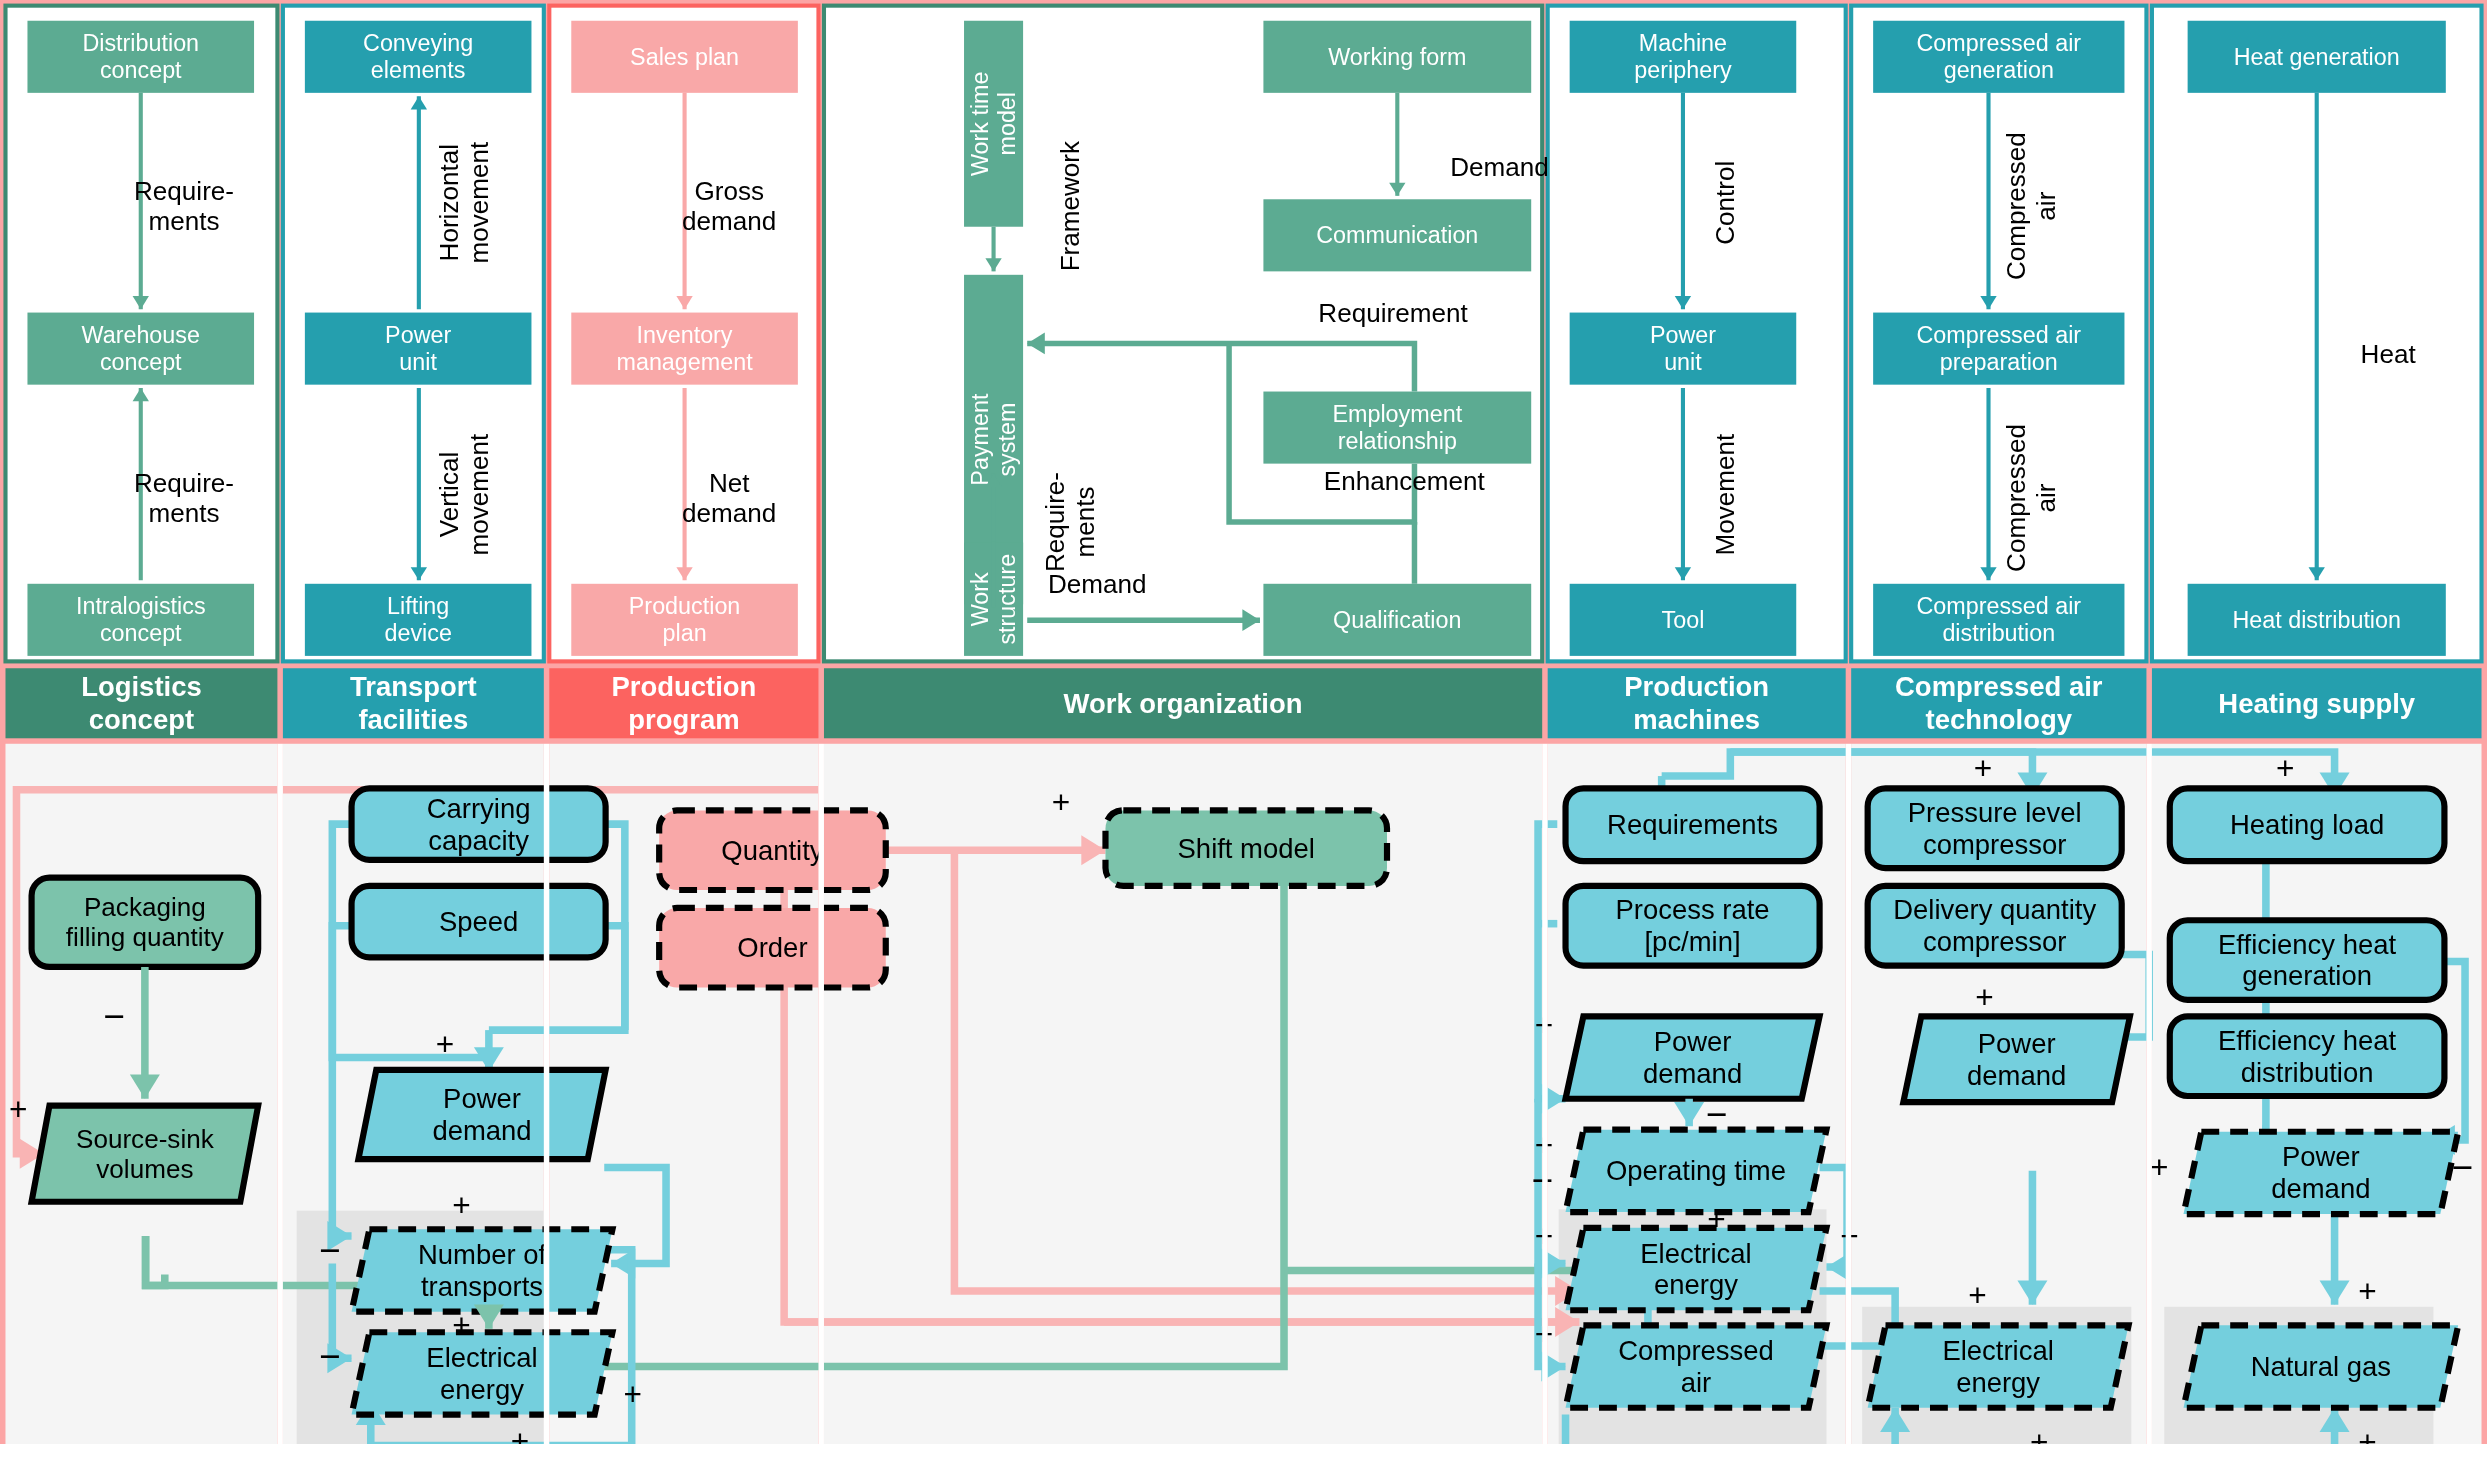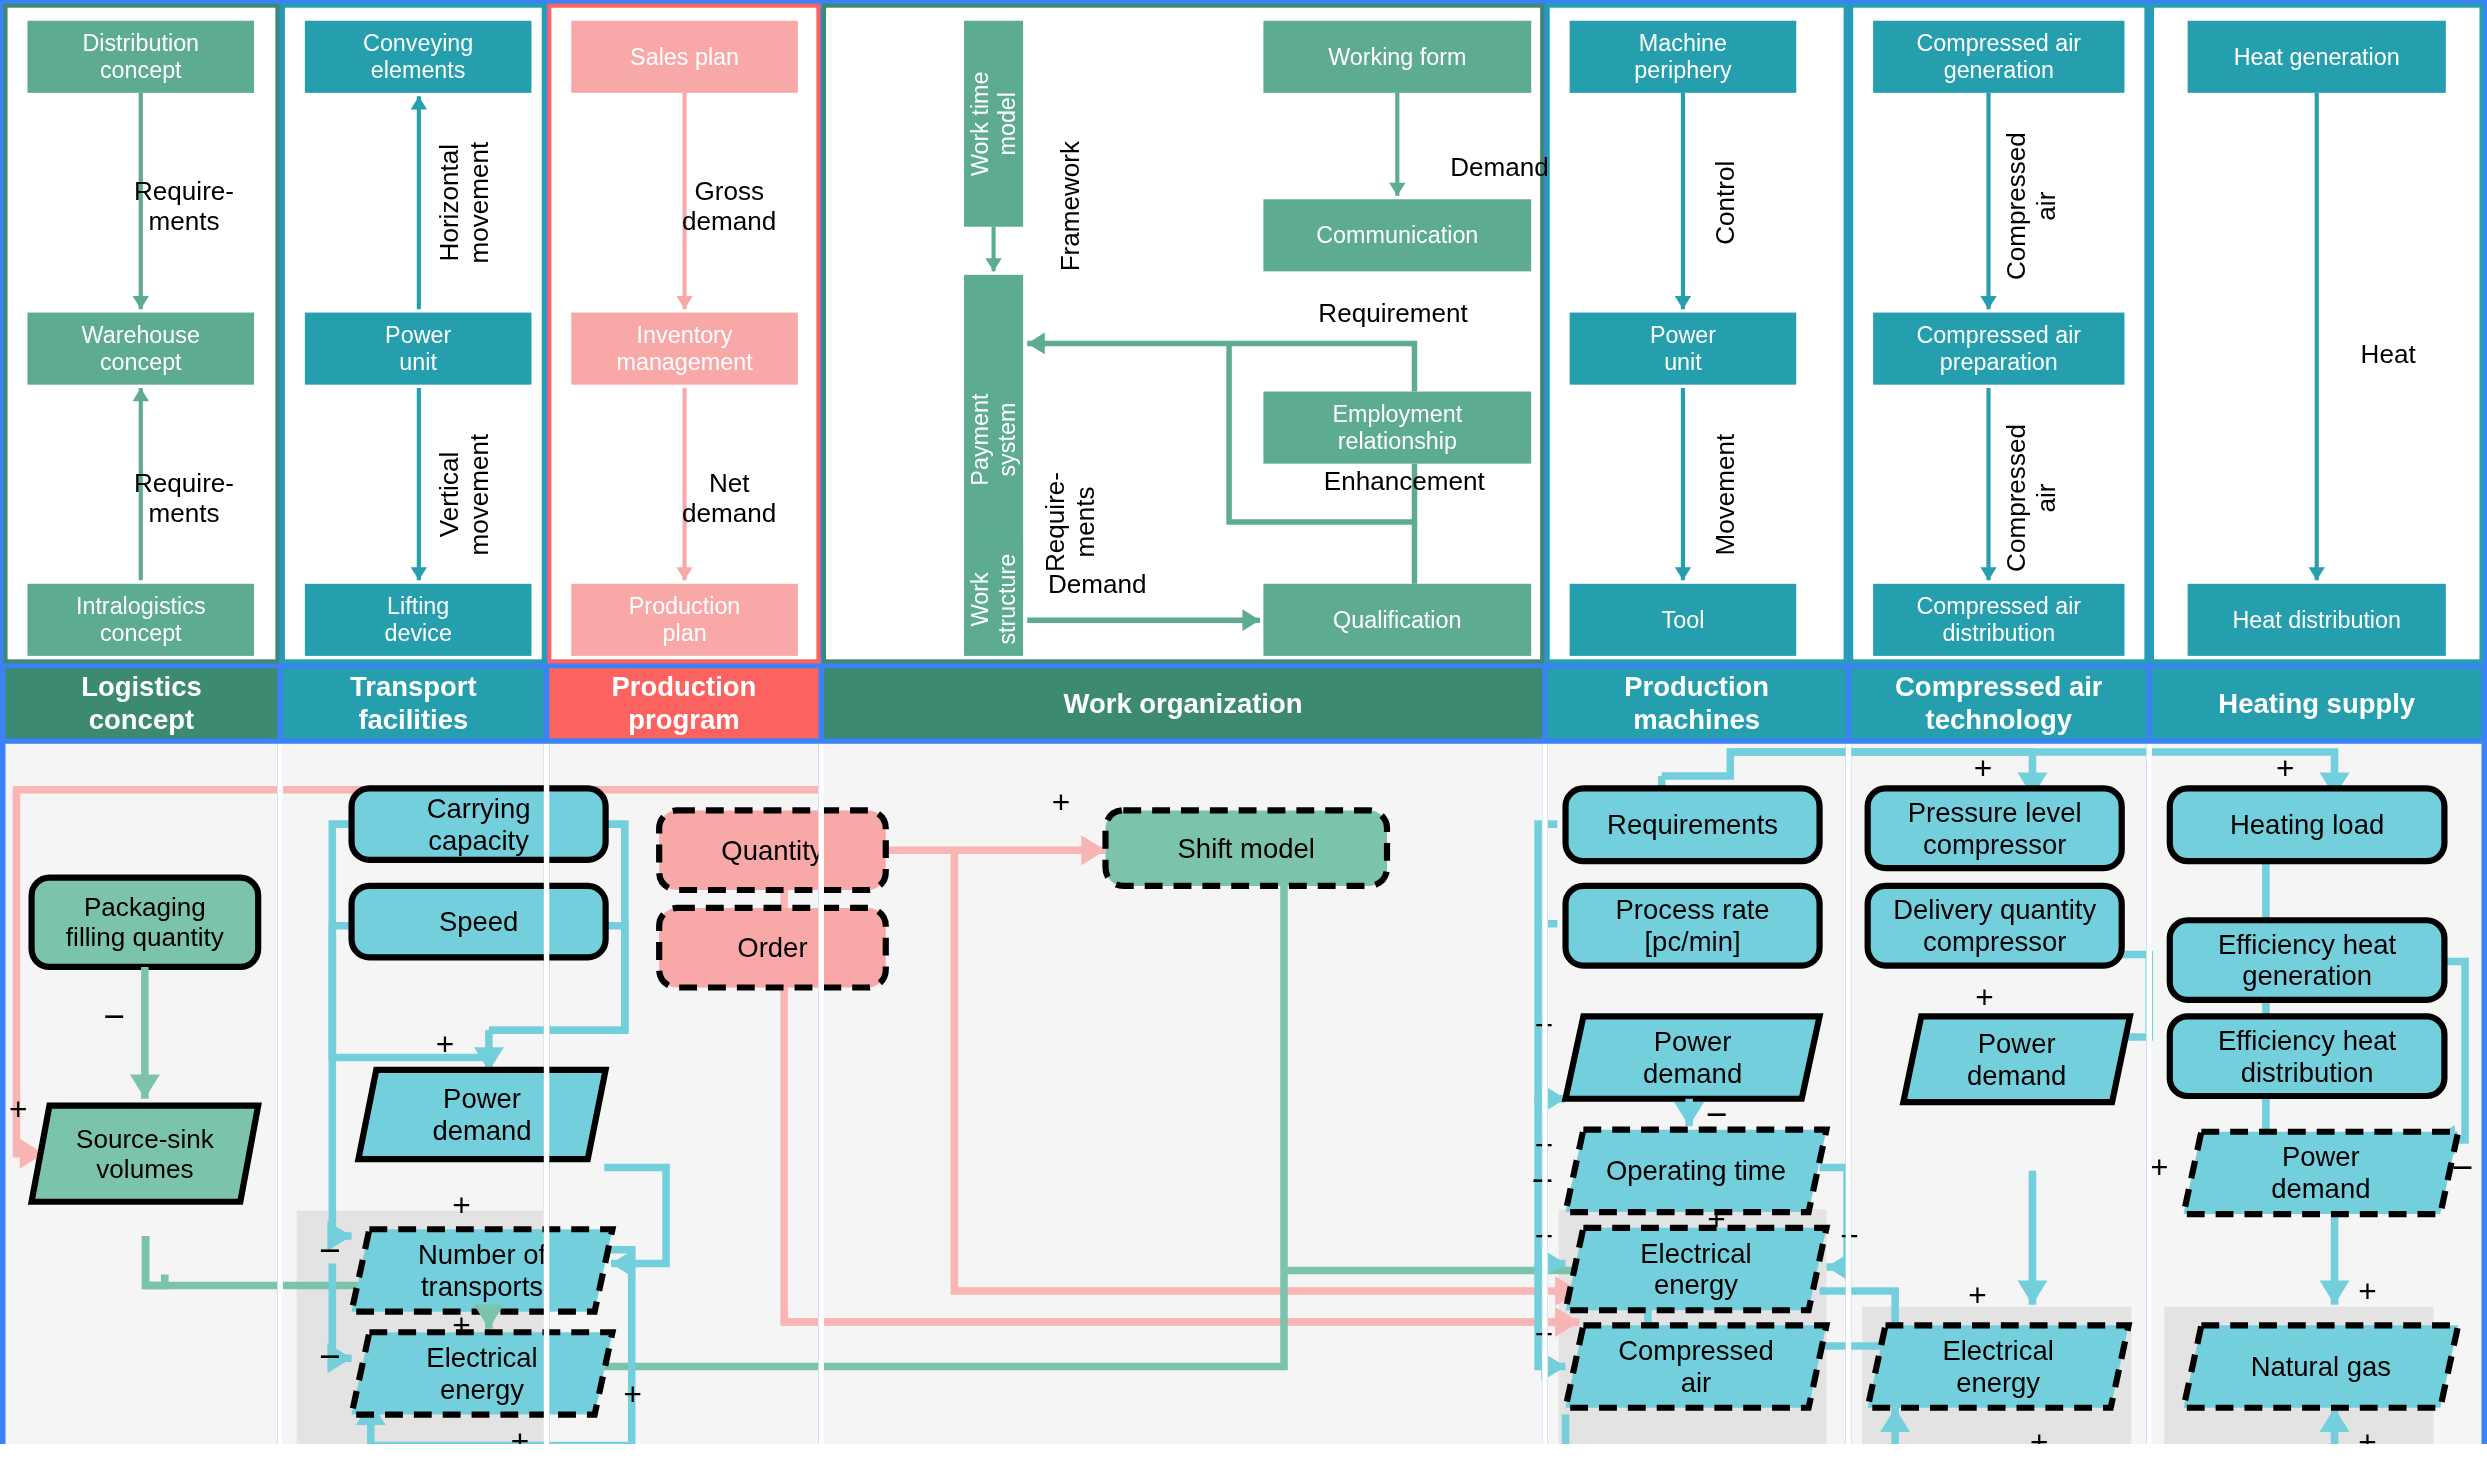"Distribution" #root { background: #3b82f6 -> #fca5a5 }
